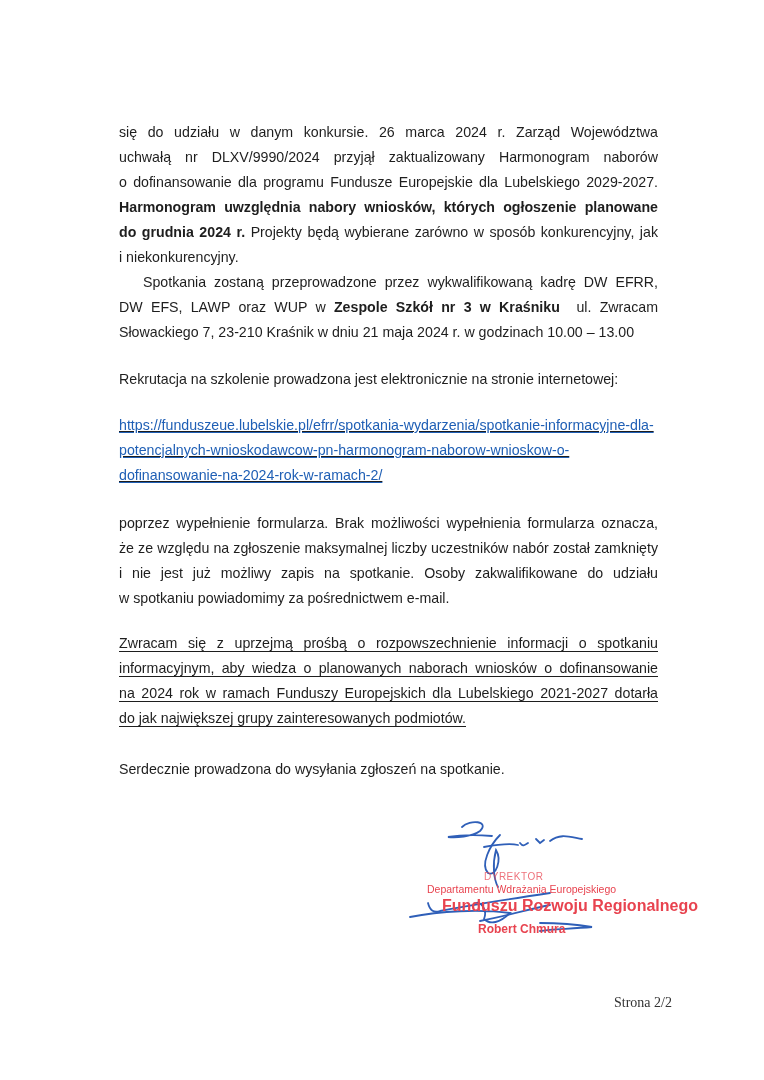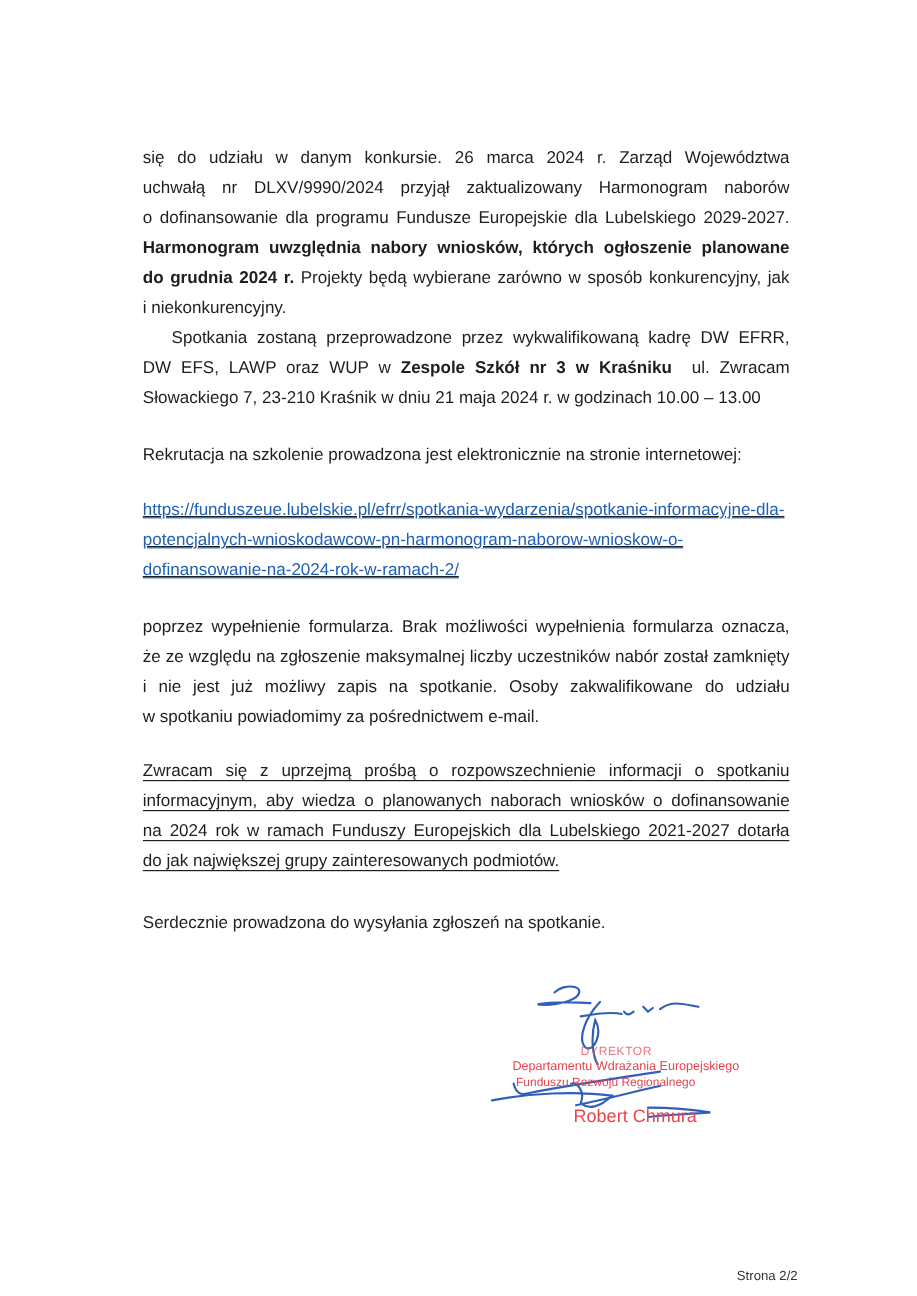"Funduszu Rozwoju Regionalnego" div.stamp-text { font-size: 10px -> 16px; font-weight: none -> bold; left: 30px -> 42px }
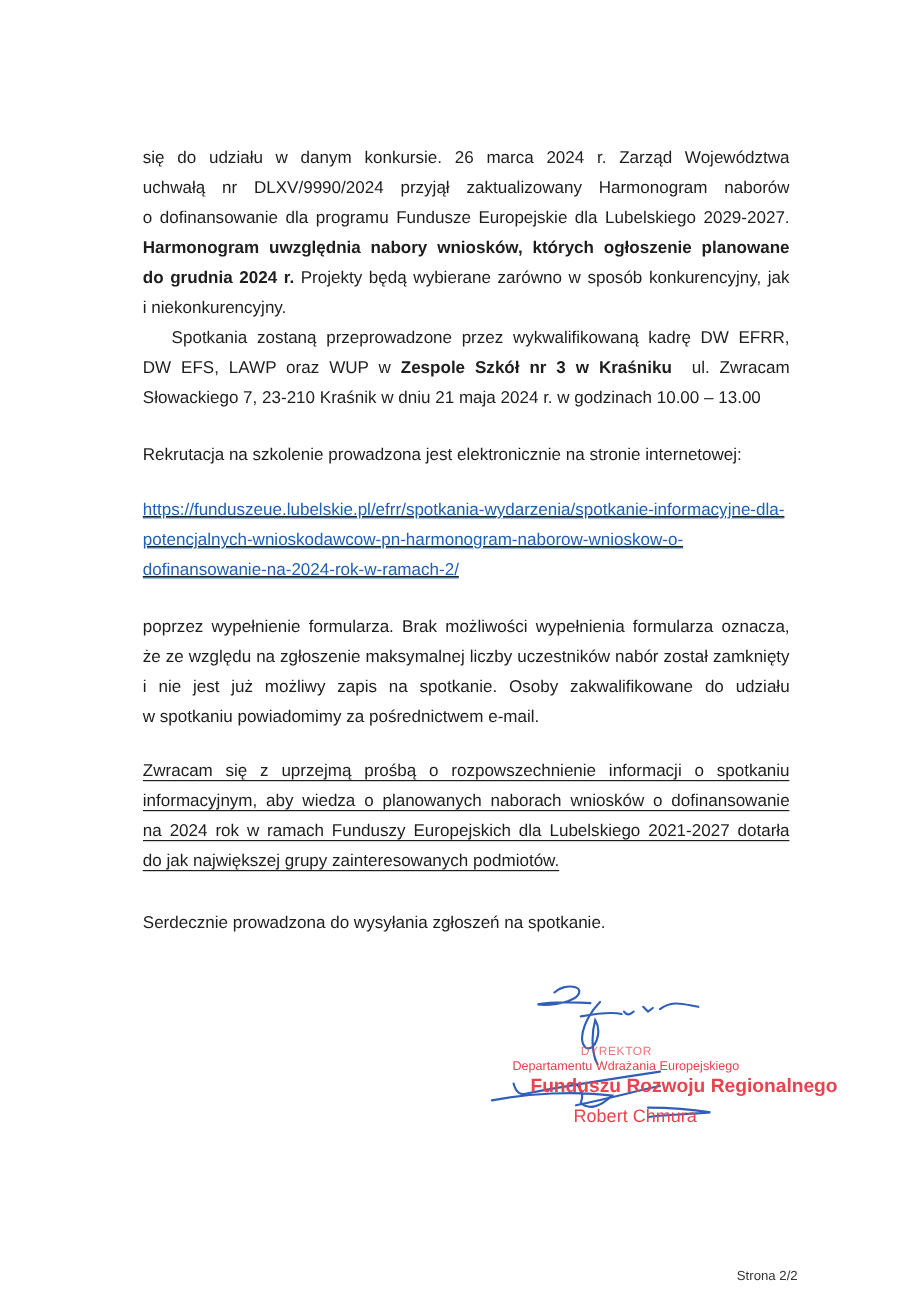"Robert Chmura" div.stamp-text { font-size: 15px -> 12px; font-weight: none -> bold }
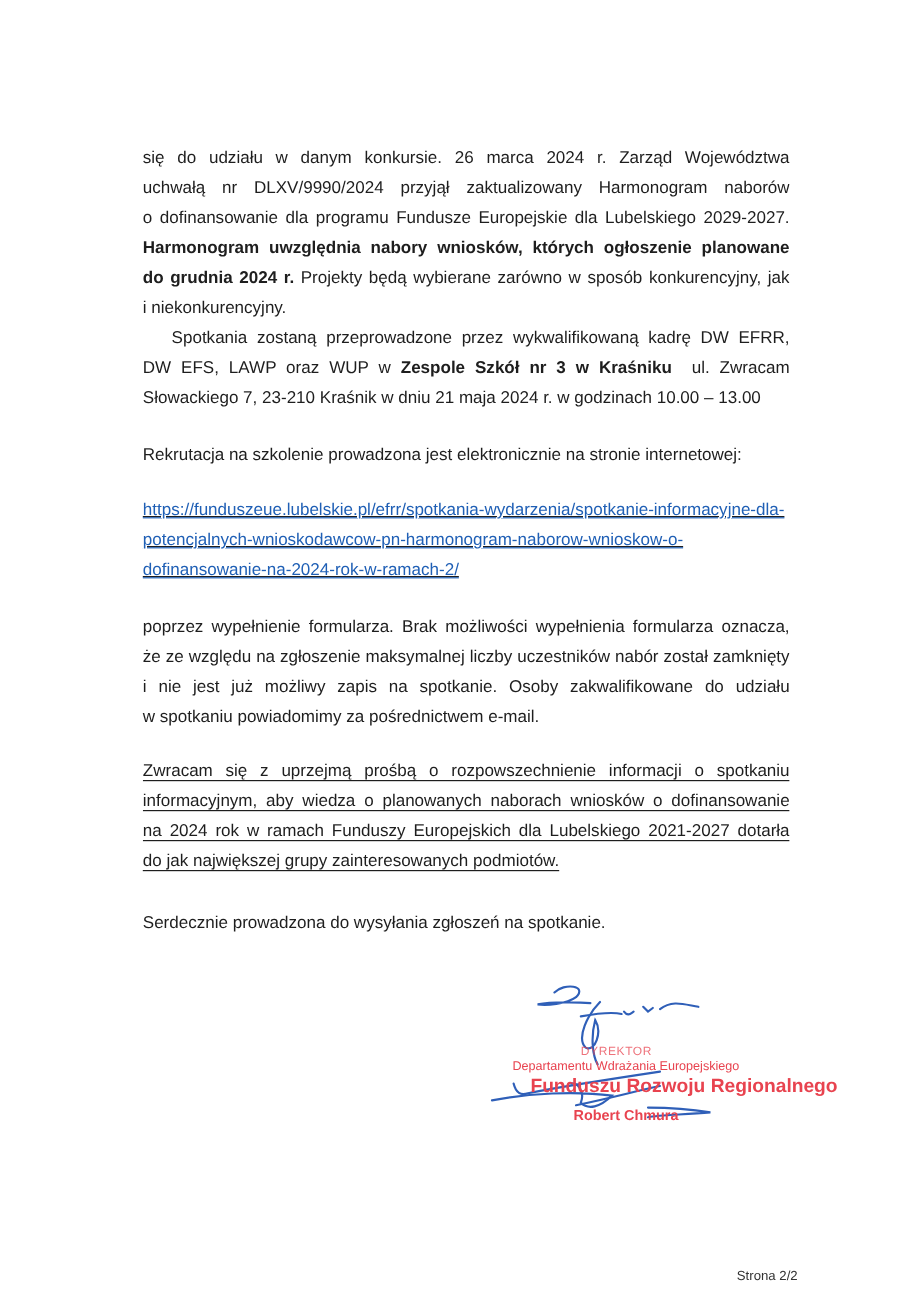"Strona 2/2" .footer { font-family: none -> Liberation Serif, serif; font-size: 11px -> 14px; top: 1058px -> 995px }
